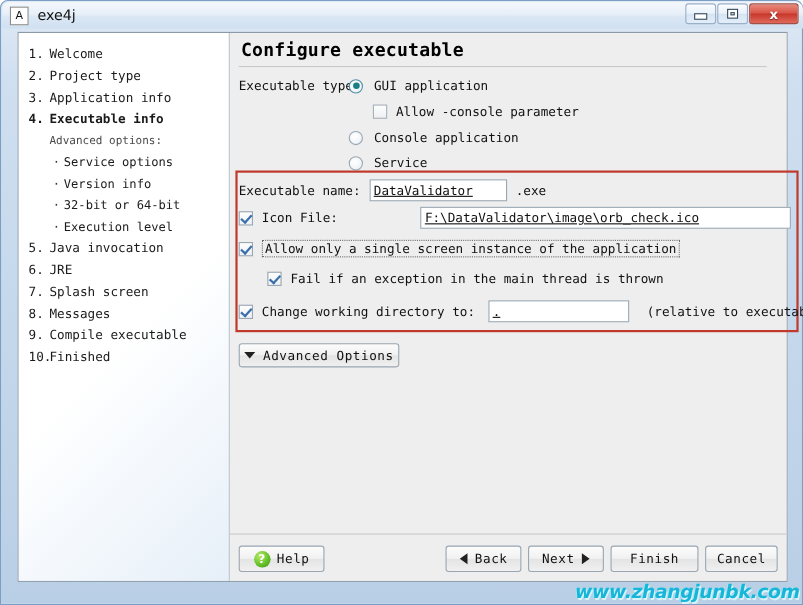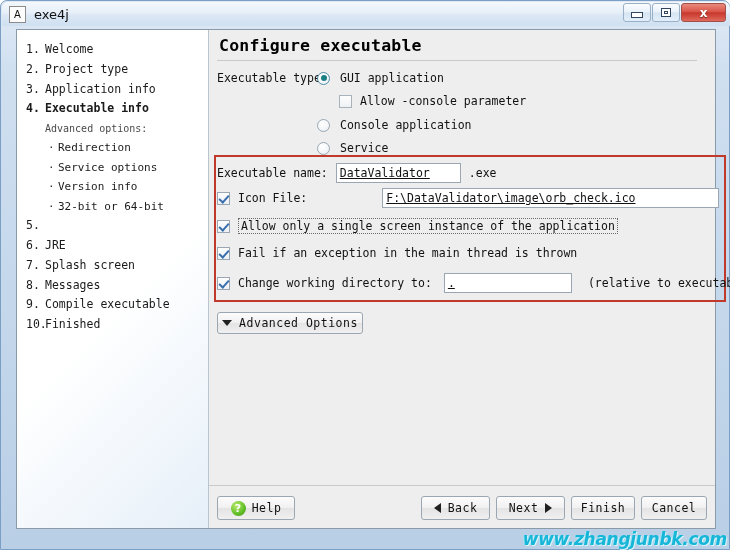"· Redirection" div.subitem { html: <div> <span>·</span><span>Redirection</span> </div> -> none }
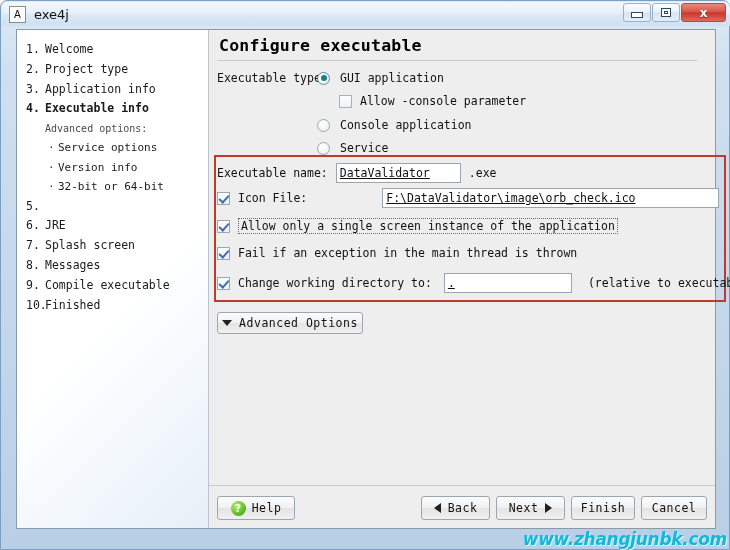"· Execution level" div.subitem { html: none -> <div> <span>·</span><span>Execution level</span> </div> }
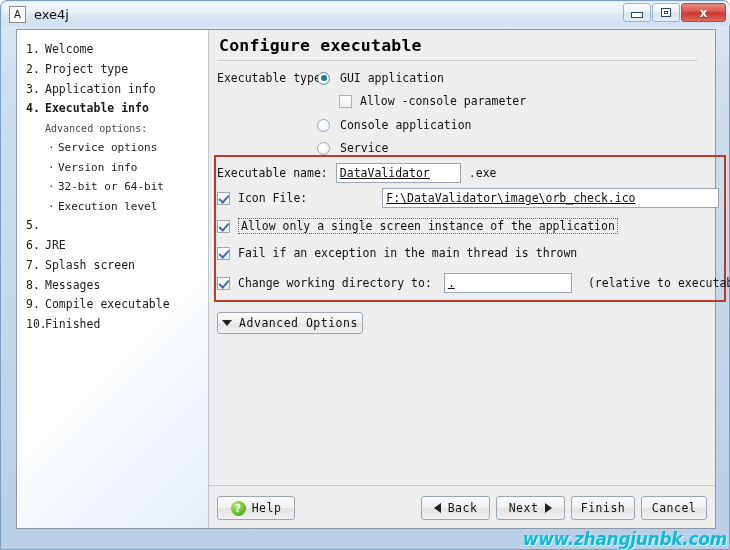"Java invocation" span { html: none -> <span>Java invocation</span> }
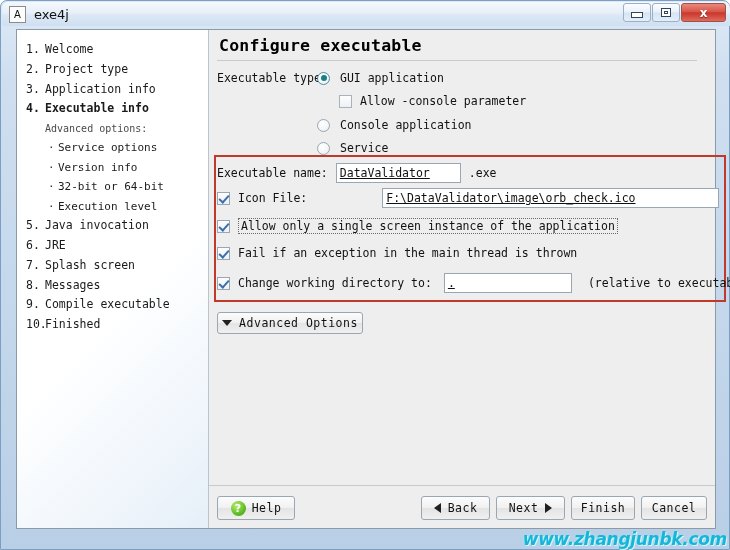"Fail if an exception in" div.row { padding-left: none -> 26px }
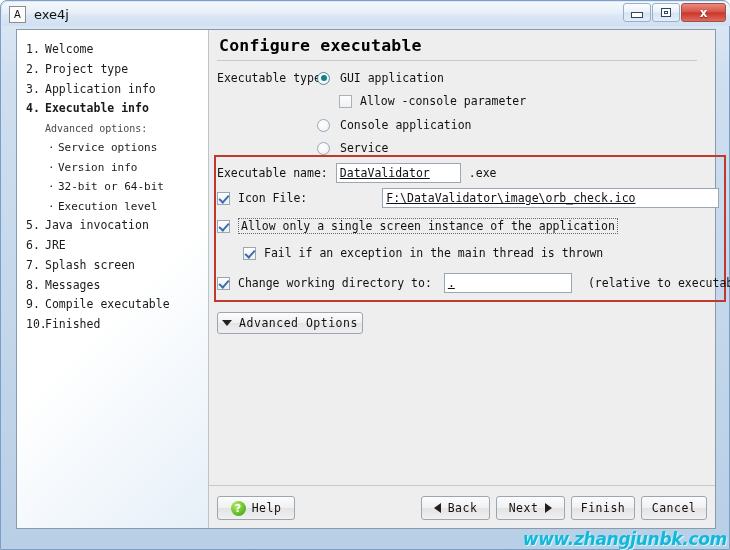"Finish" .w-finish { width: 64px -> 80px }
